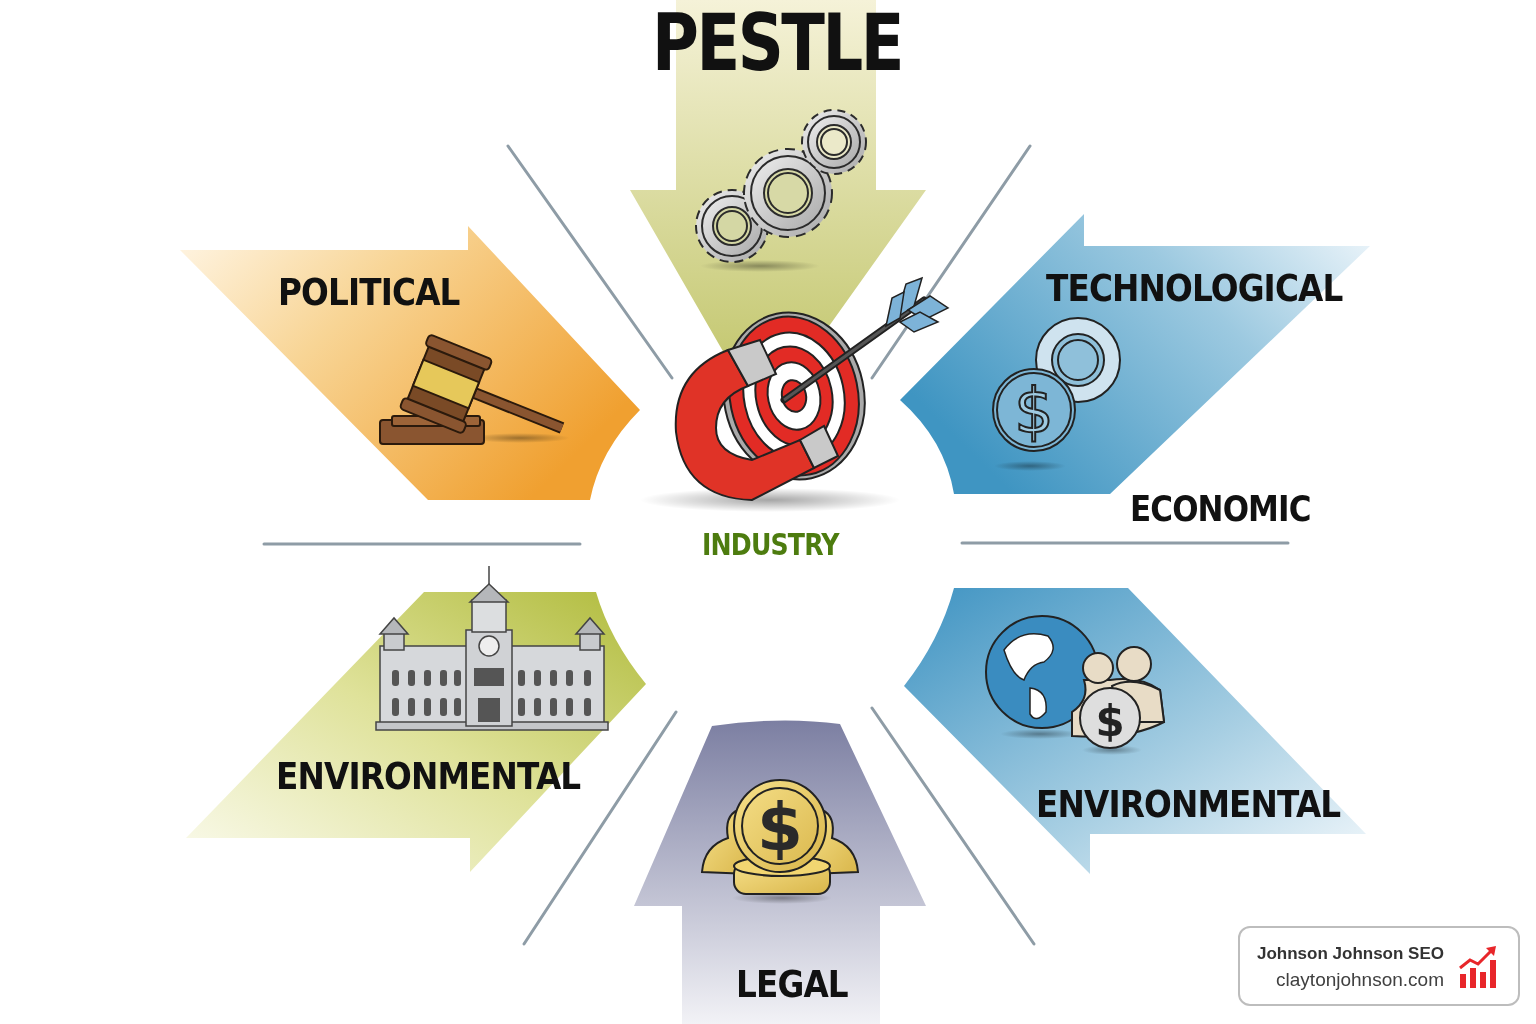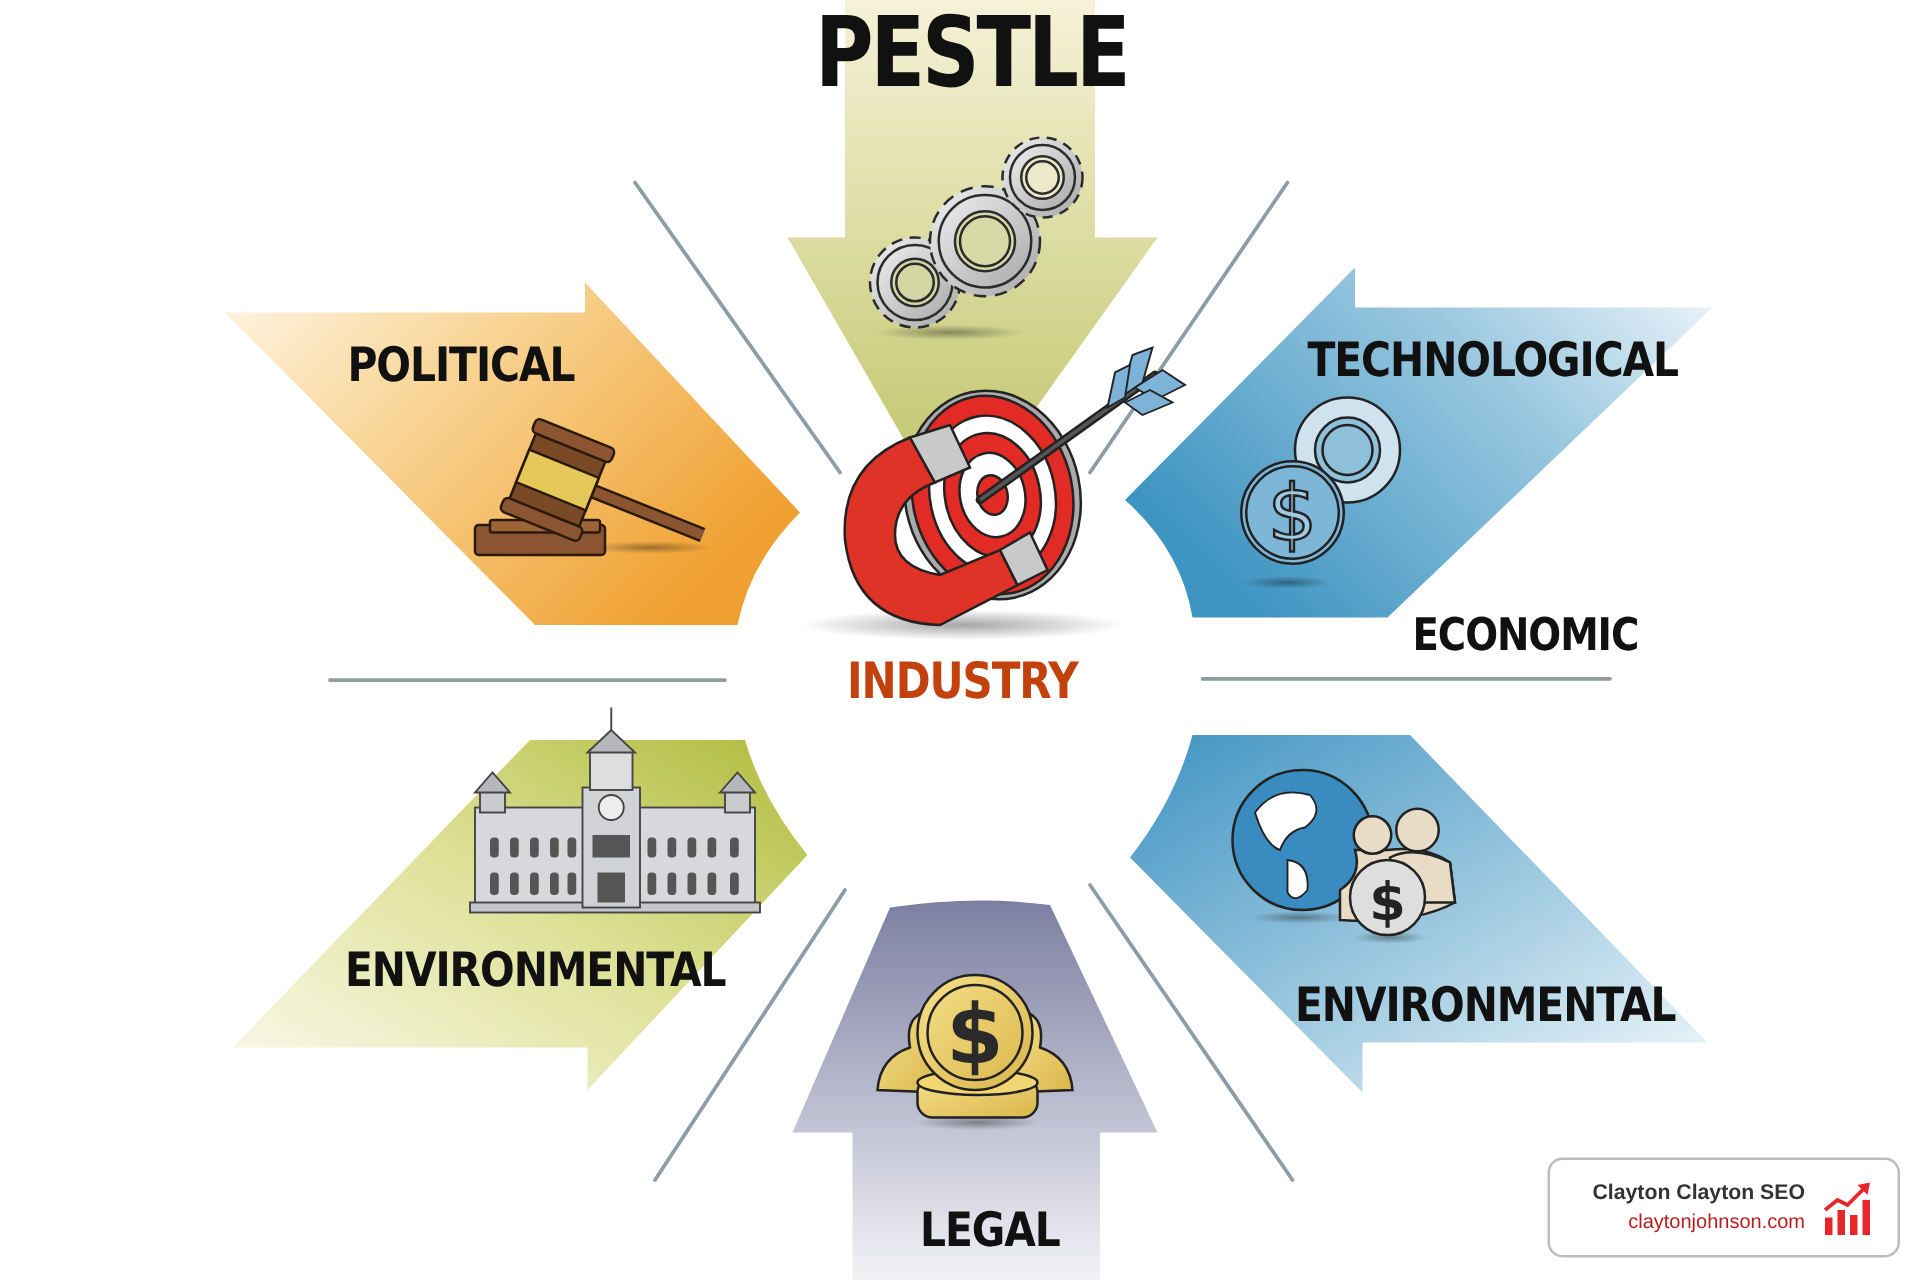"INDUSTRY" .center-lbl { color: #c2410c -> #4d7c0f; font-size: 40px -> 30px }
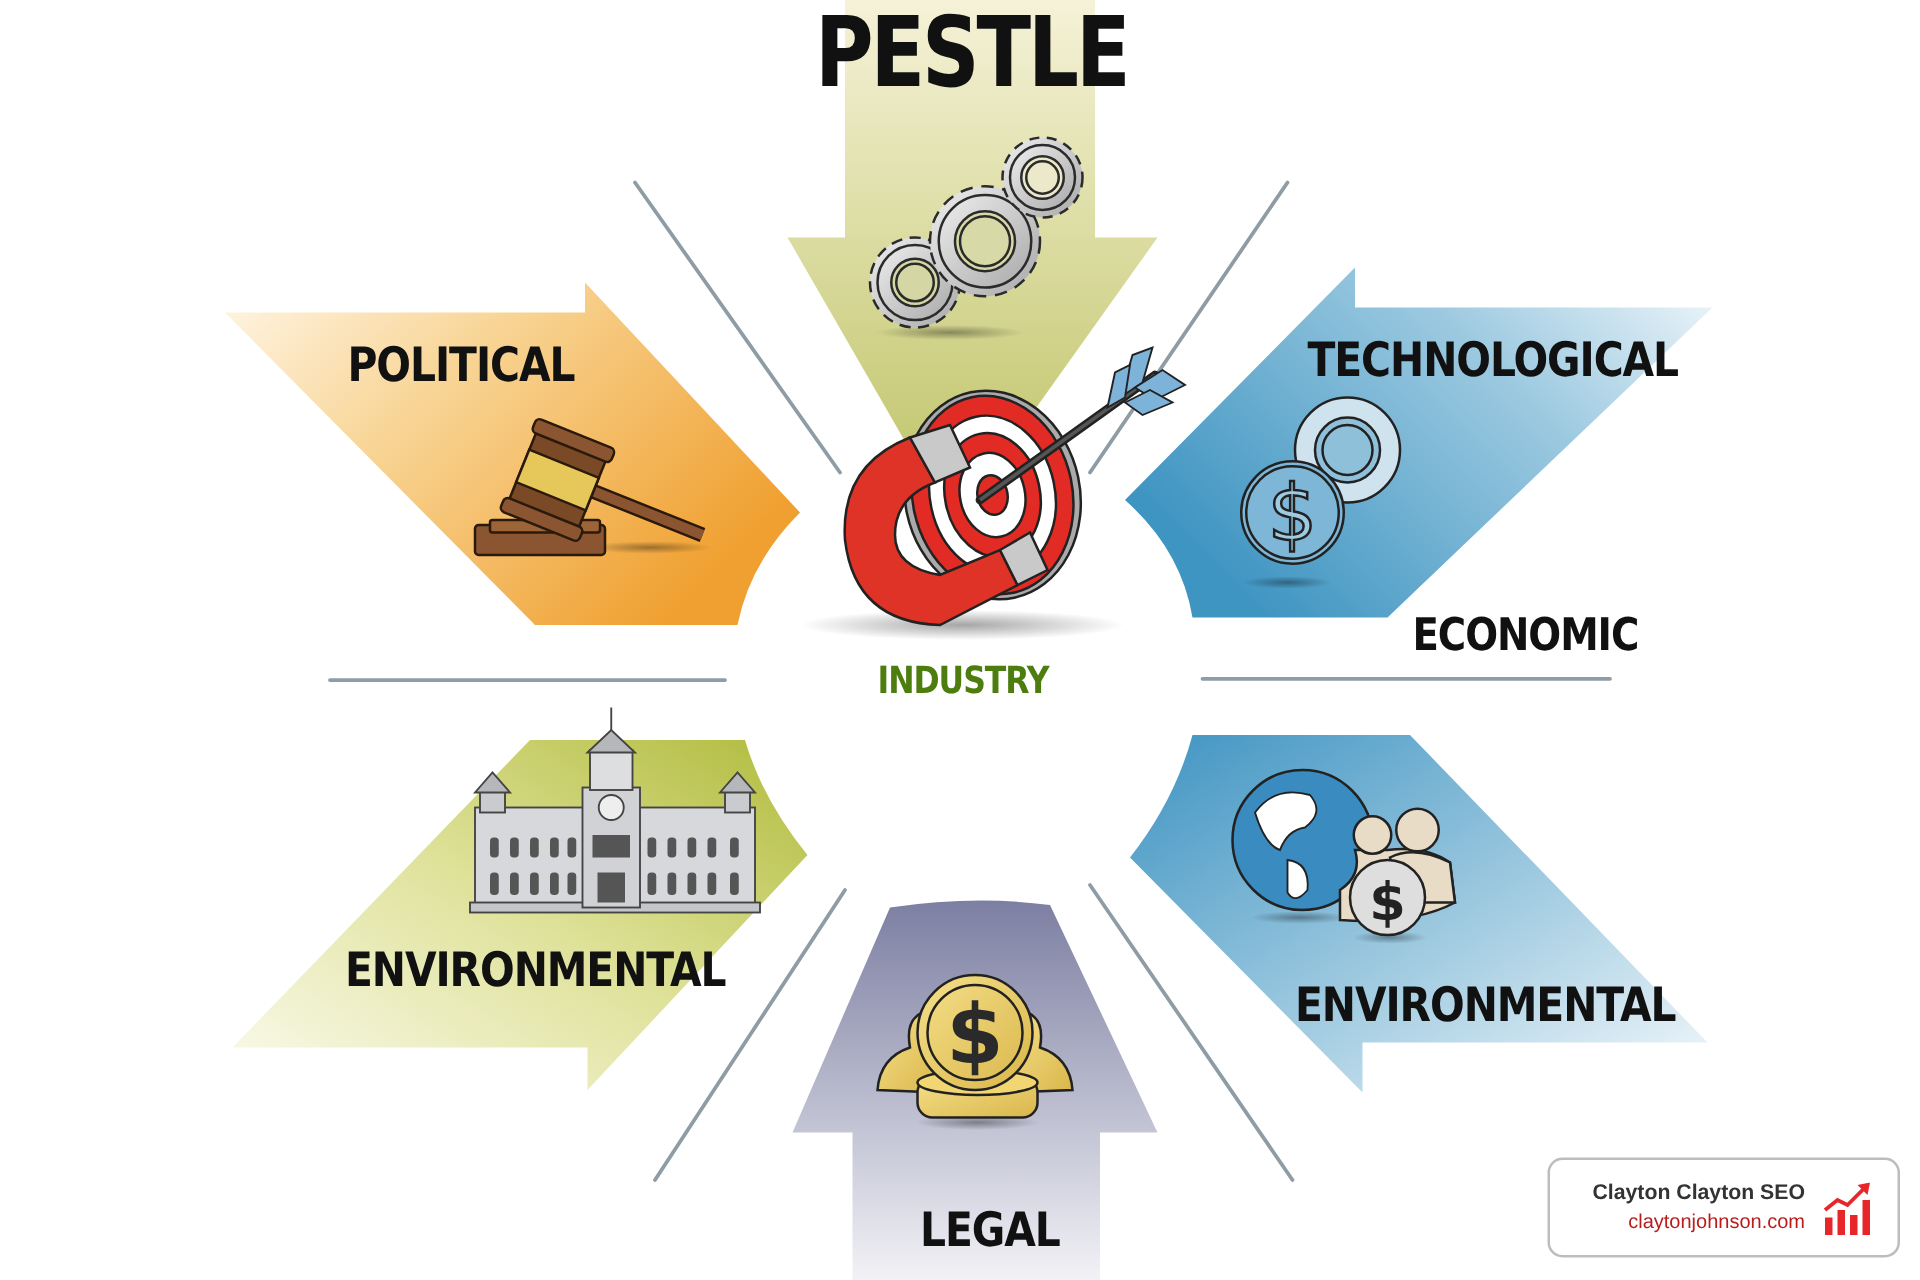"Clayton Clayton SEO" div.brand-name { text: Clayton Clayton -> Johnson Johnson }
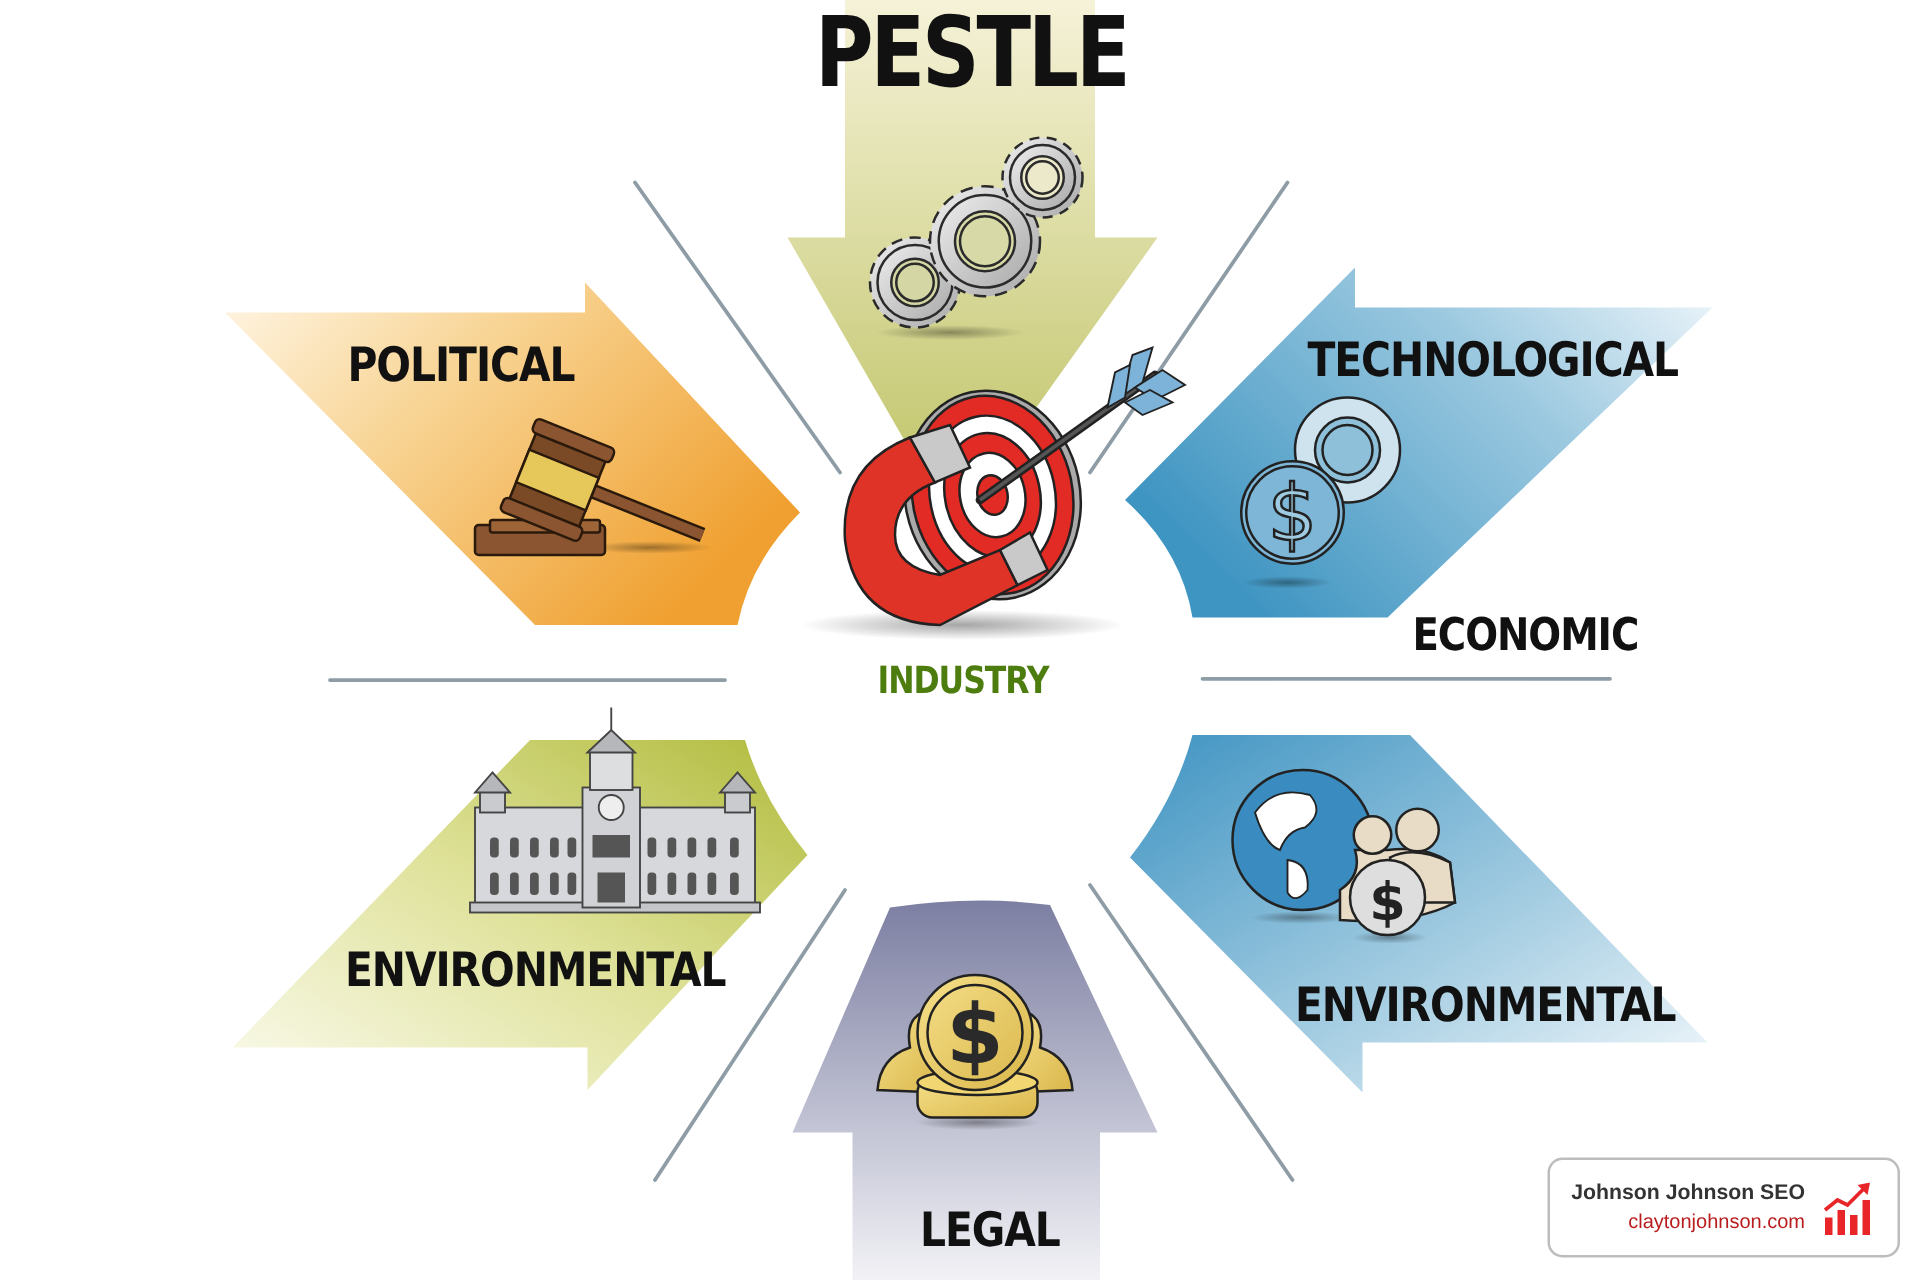"claytonjohnson.com" .brand-url { color: #b91c1c -> #404040; font-size: 16px -> 19px }
